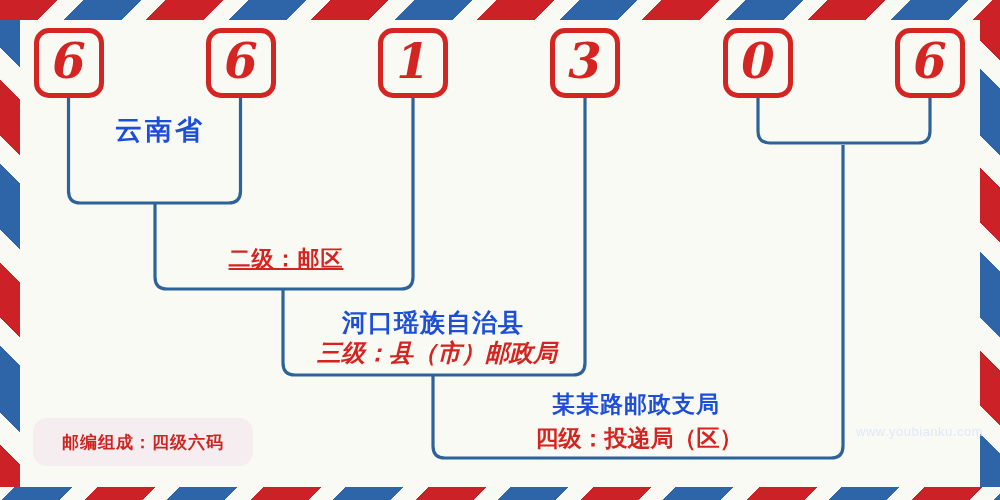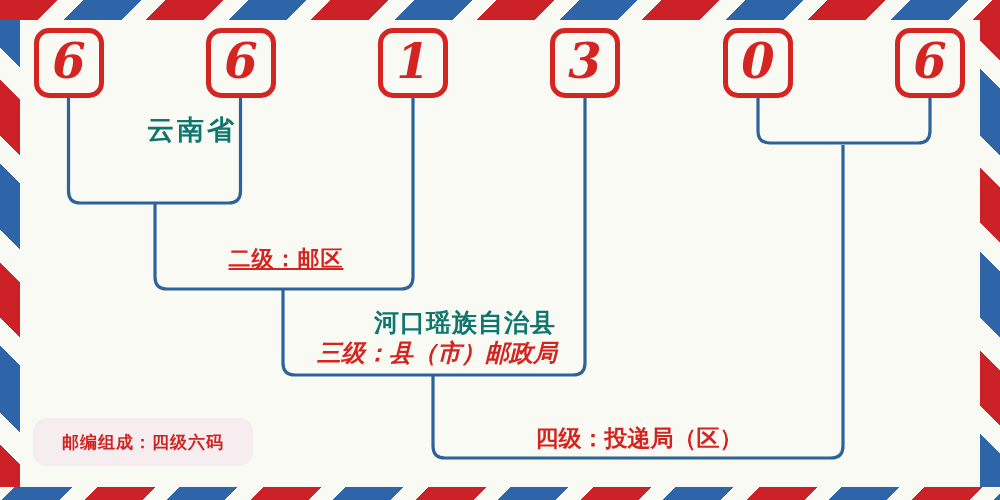"云南省" .lbl.blue { color: #0f766e -> #1d4ed8; margin-left: 32px -> none }
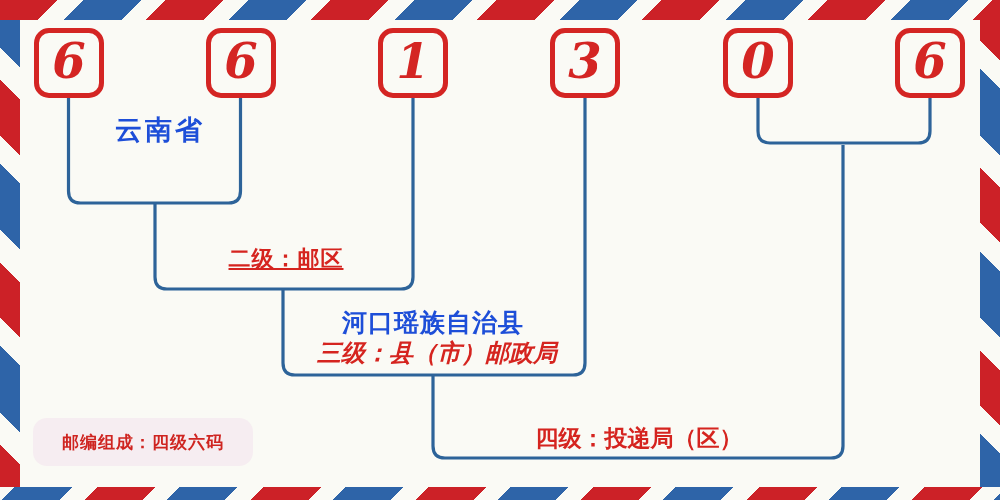"某某路邮政支局" div.lbl { html: none -> <div>某某路邮政支局</div> }
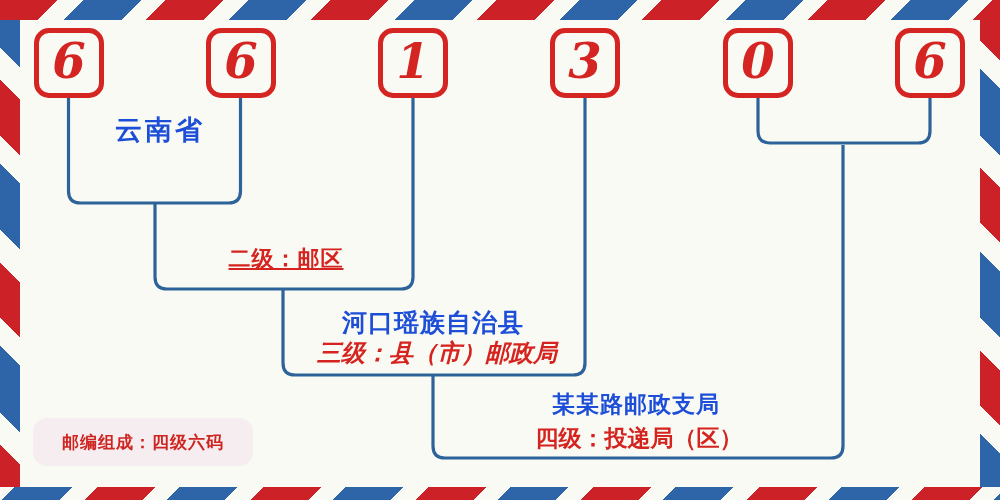"www.youbianku.com" div.wm-url { html: none -> <div>www.youbianku.com</div> }
